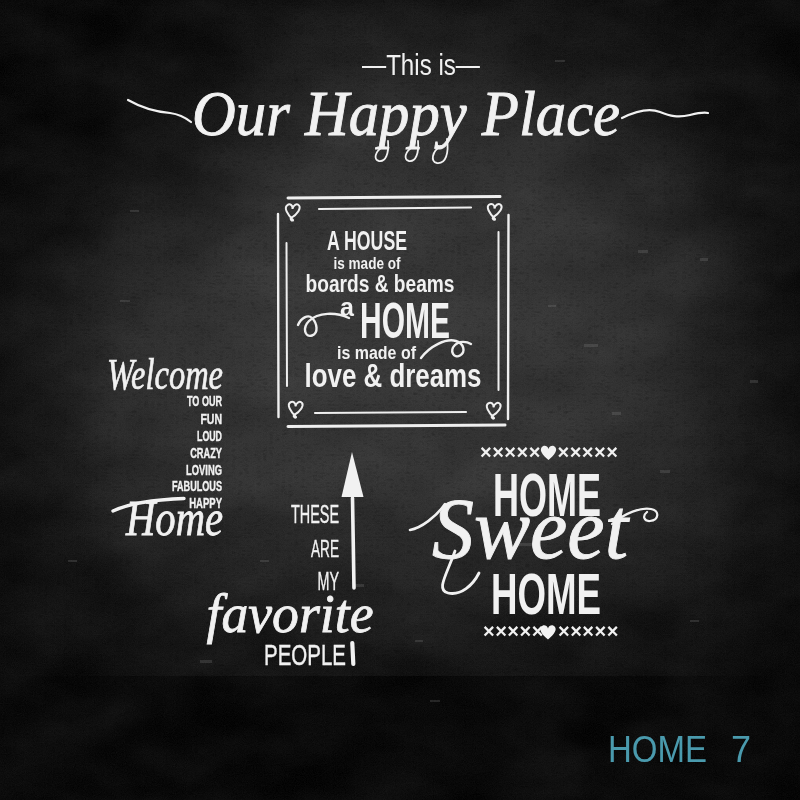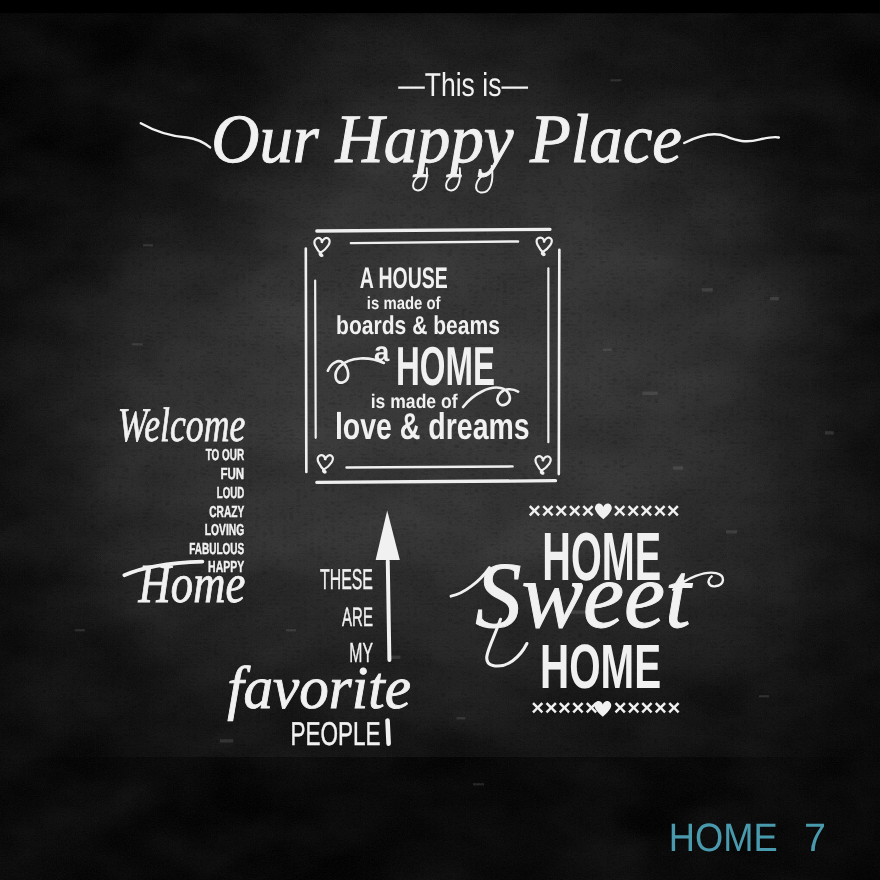"—This is—" #board { margin-top: 12px -> none }
